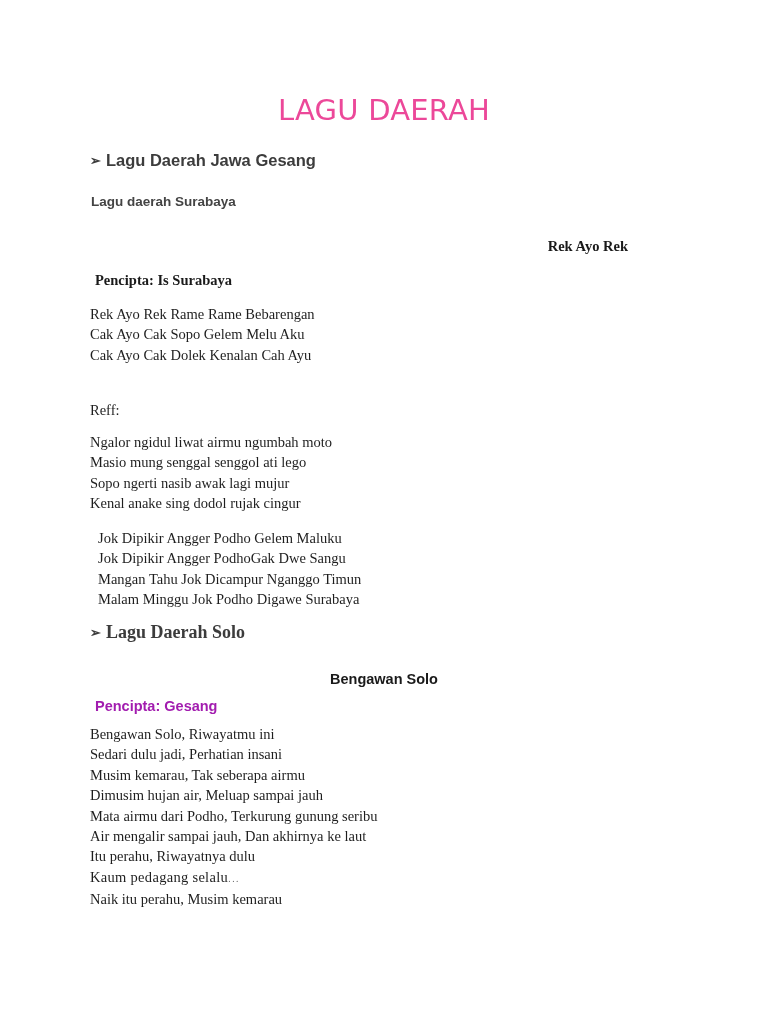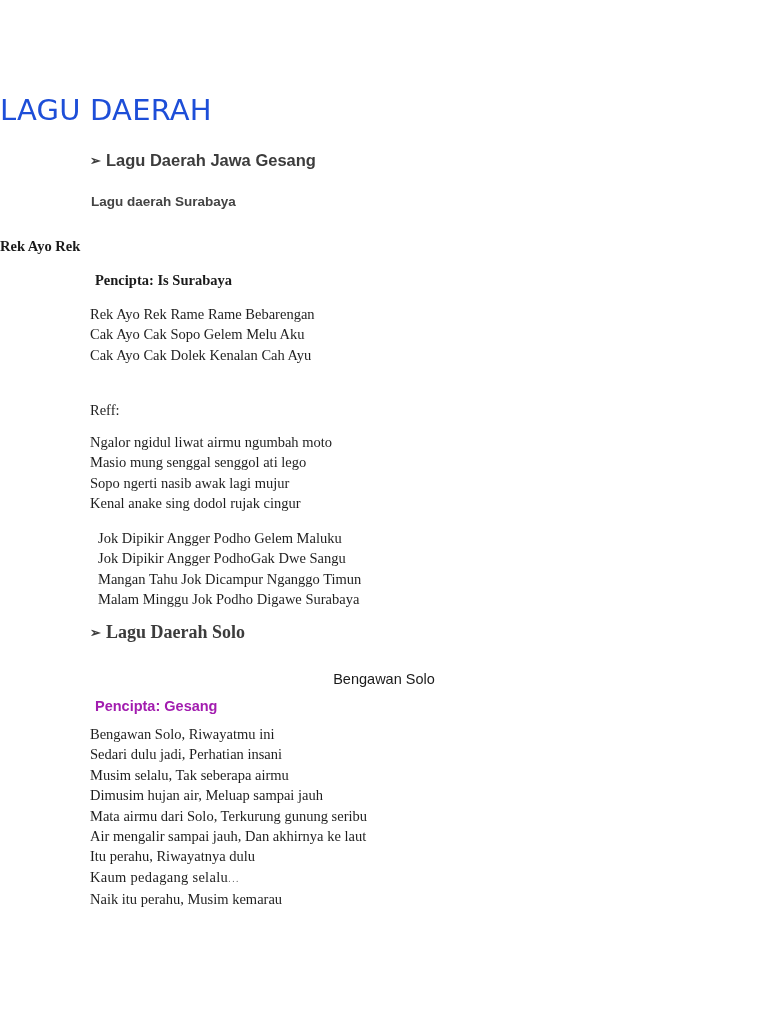"LAGU DAERAH" .doc-title { color: #1d4ed8 -> #ec4899; text-align: none -> center }
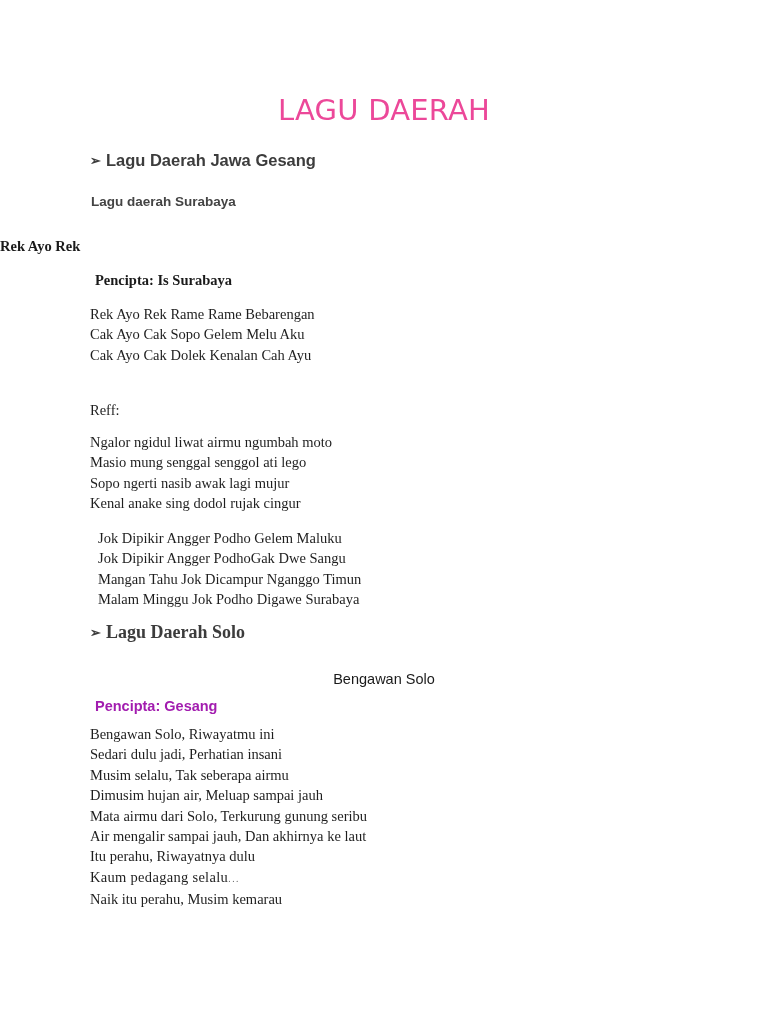"Rek Ayo Rek" .song-title-serif { text-align: left -> right }
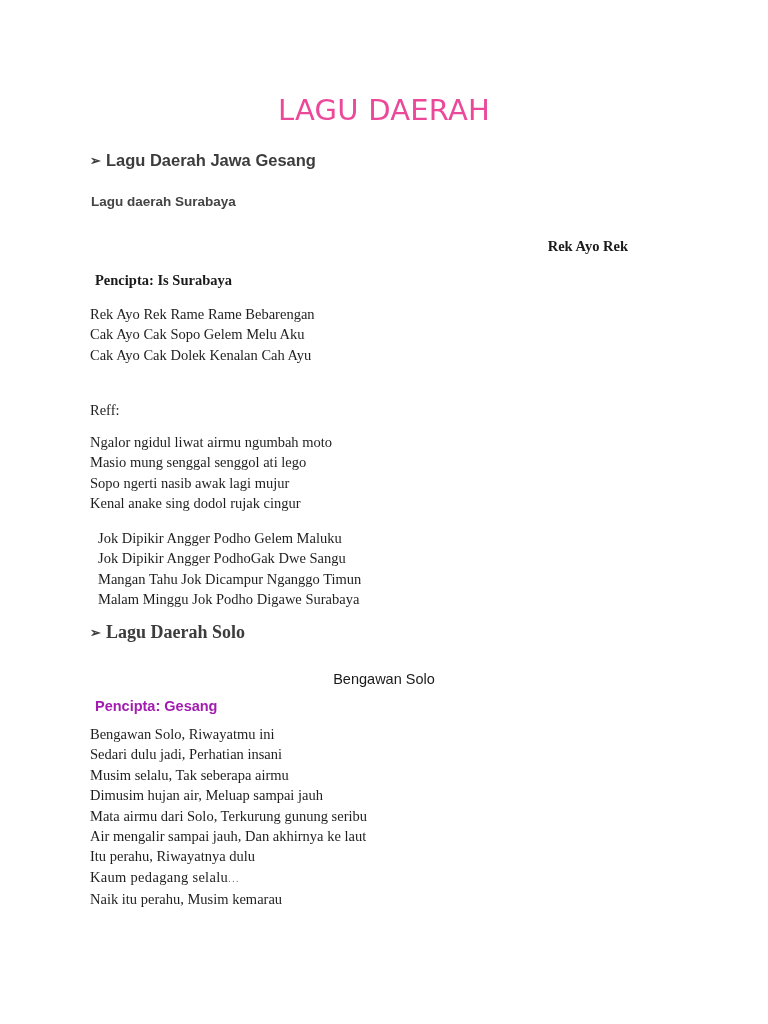"Bengawan Solo" .song-title-sans { font-weight: normal -> bold }
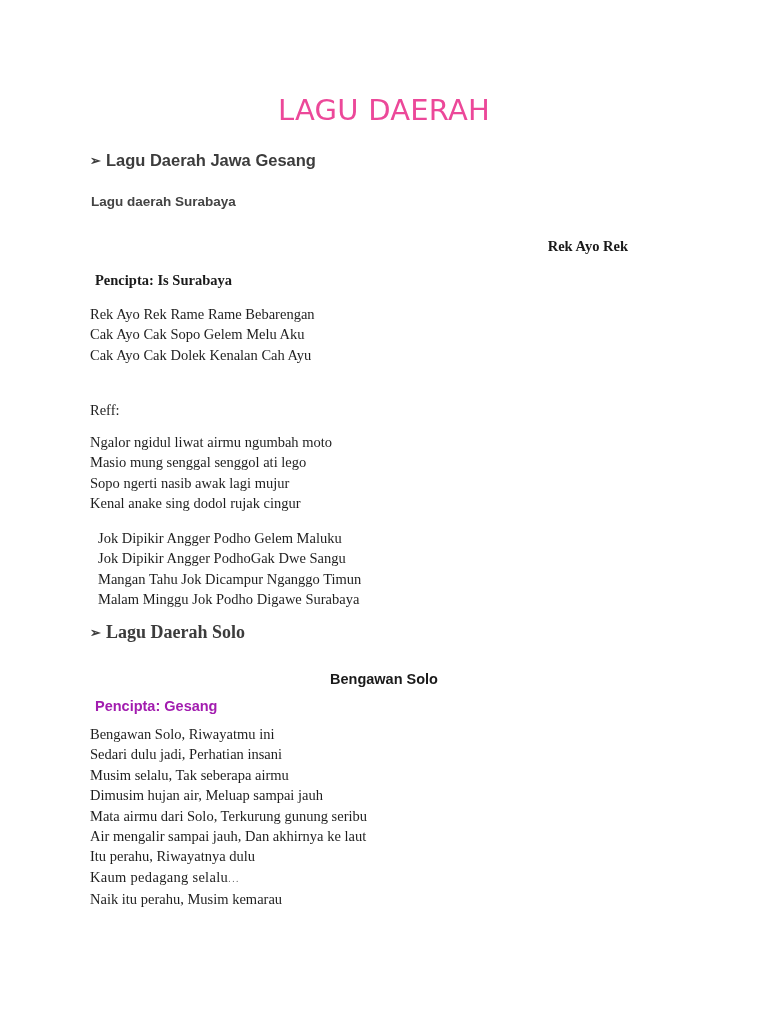"Musim selalu, Tak seberapa airmu" span.lyric-line { text: selalu -> kemarau }
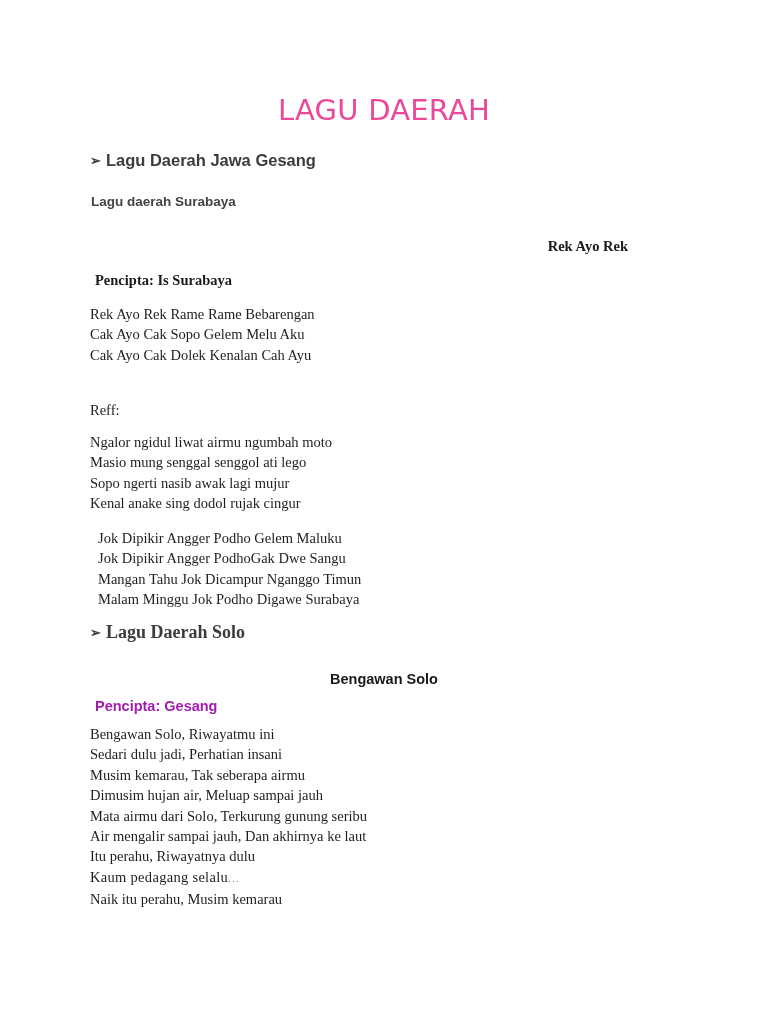"Mata airmu dari Solo, Terkurung" span.lyric-line { text: Solo -> Podho }
